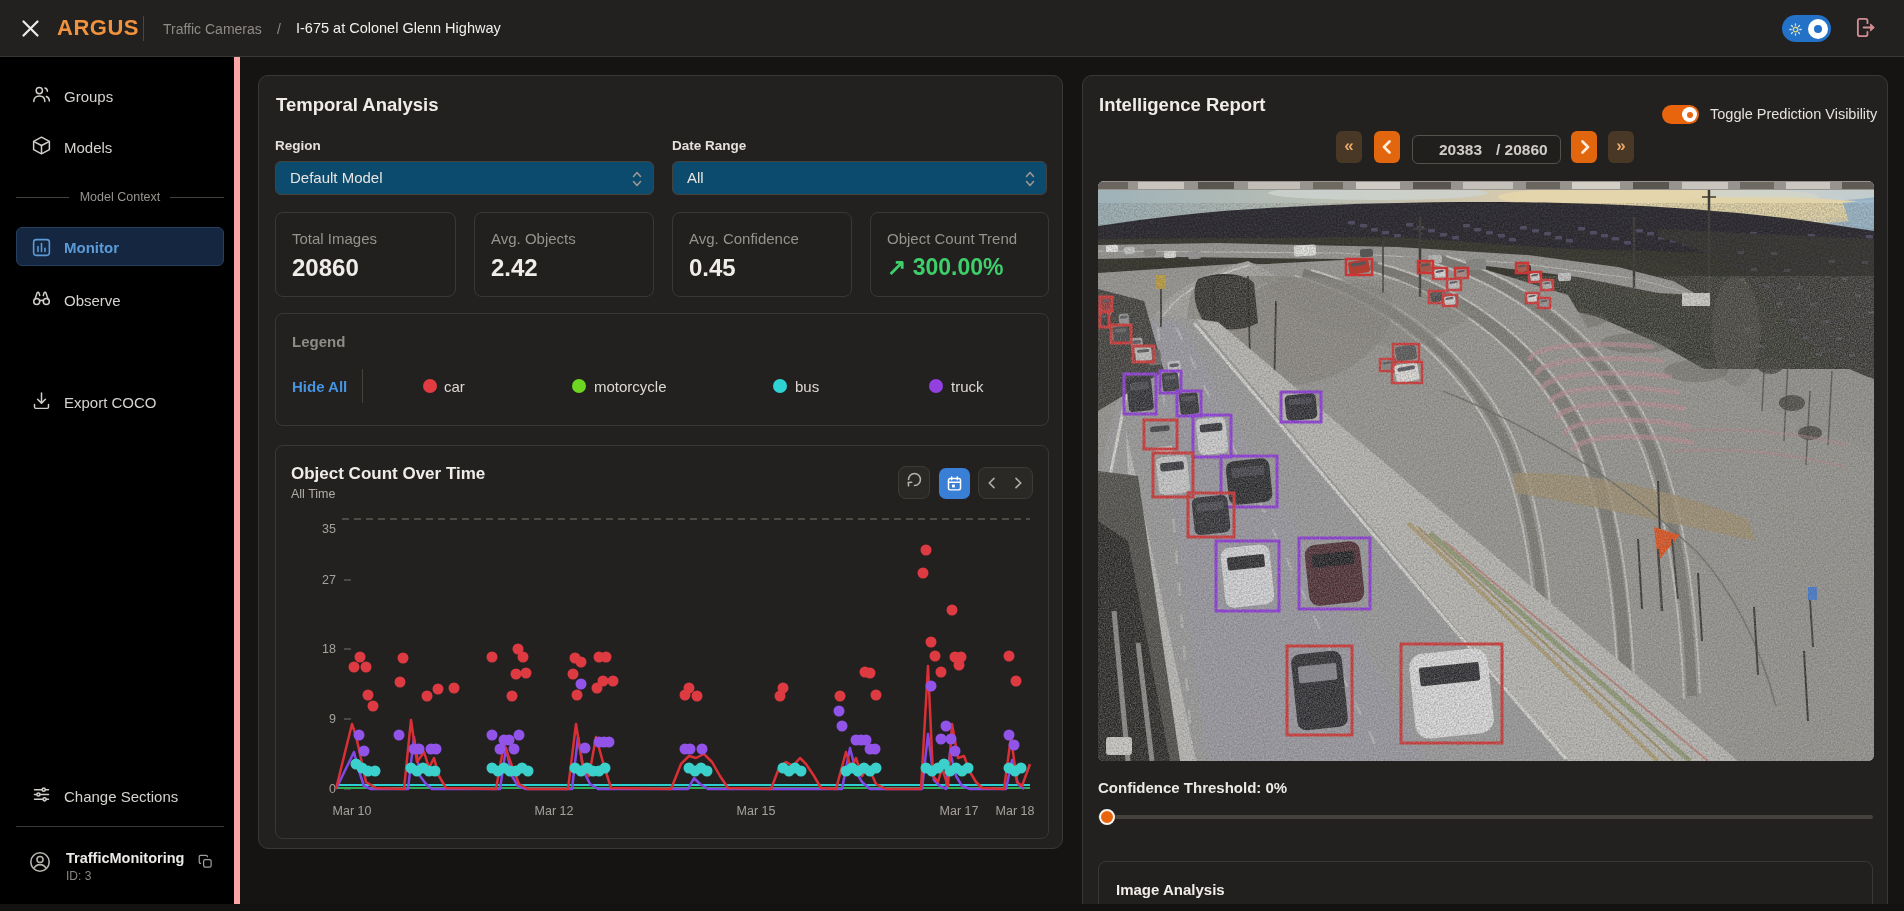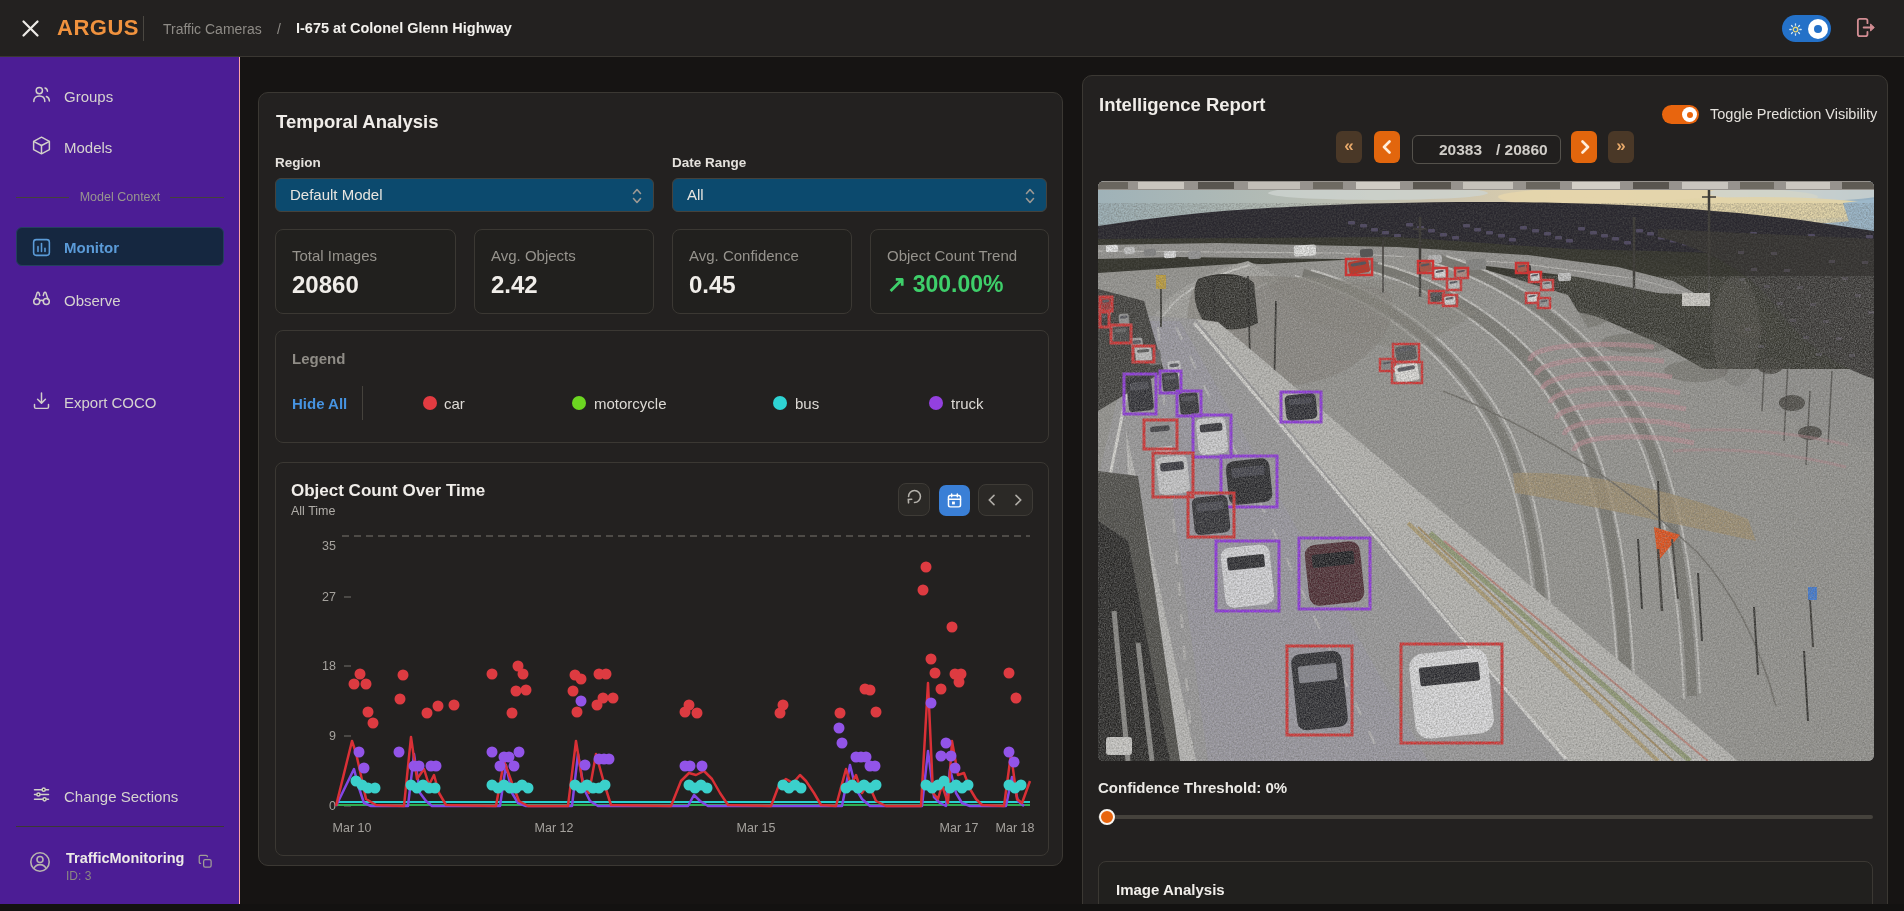"I-675 at Colonel Glenn Highway" div.abs { font-weight: bold -> normal }
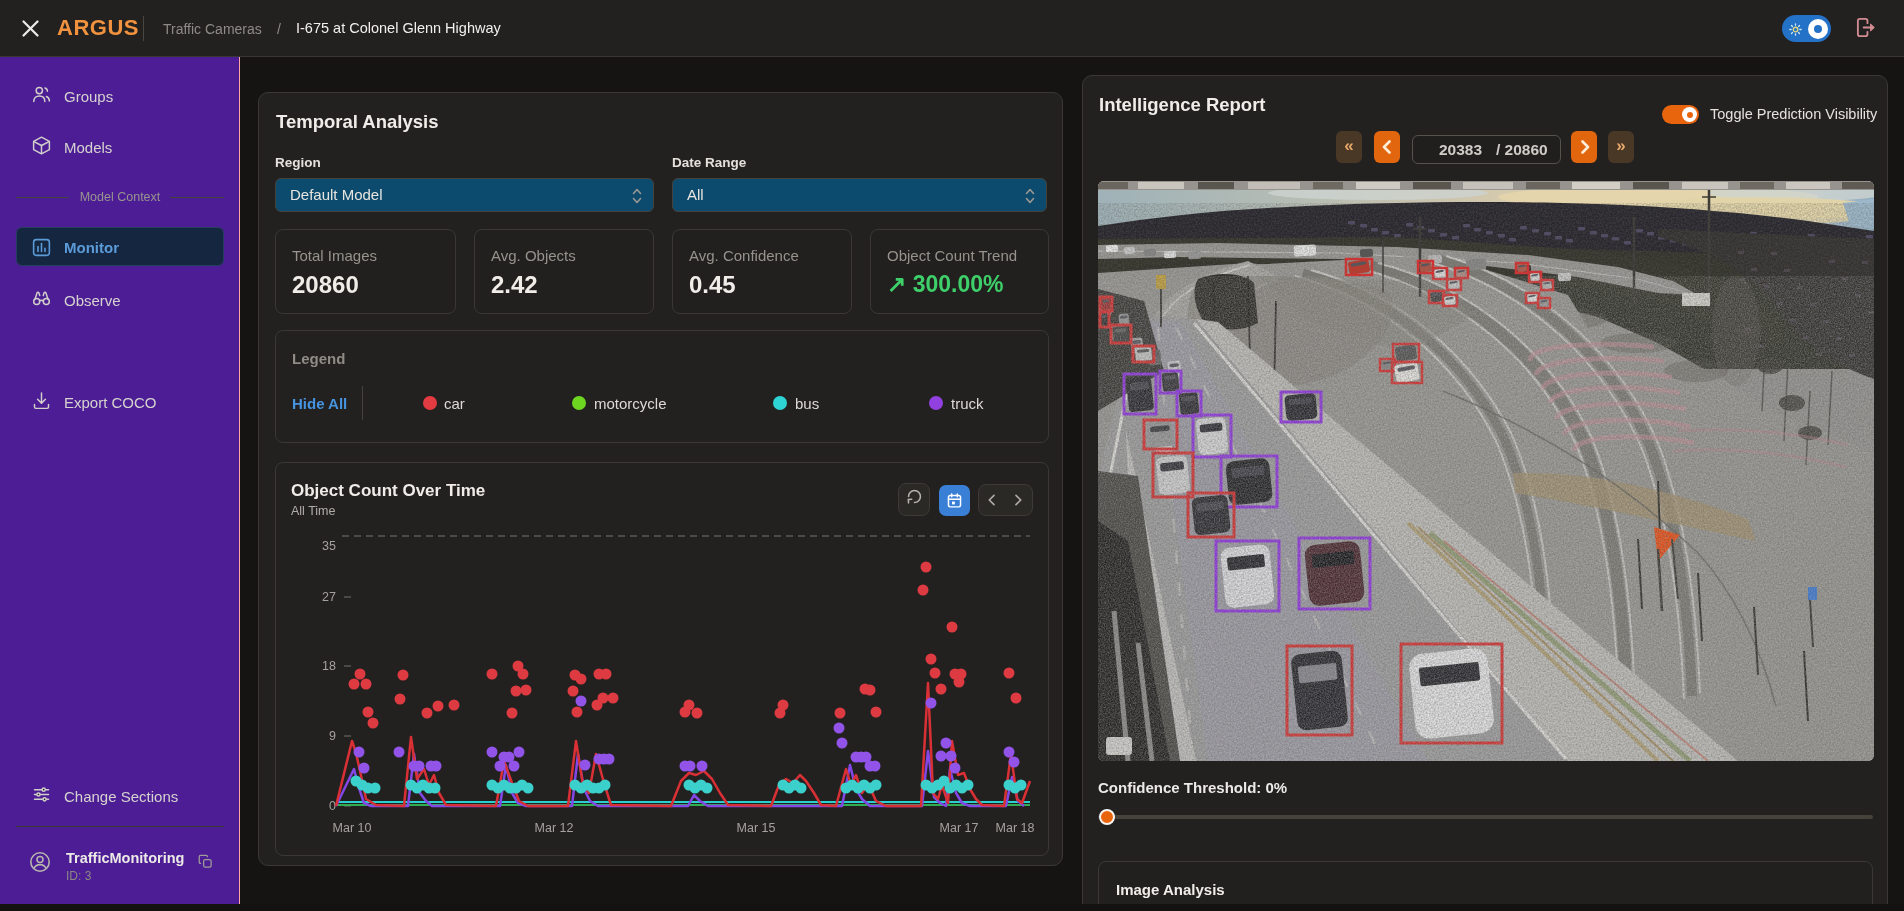"Groups" #sidebar { background: #4c1d95 -> #000000; border-right: 1px solid #fca5a5 -> 6px solid #fca5a5 }
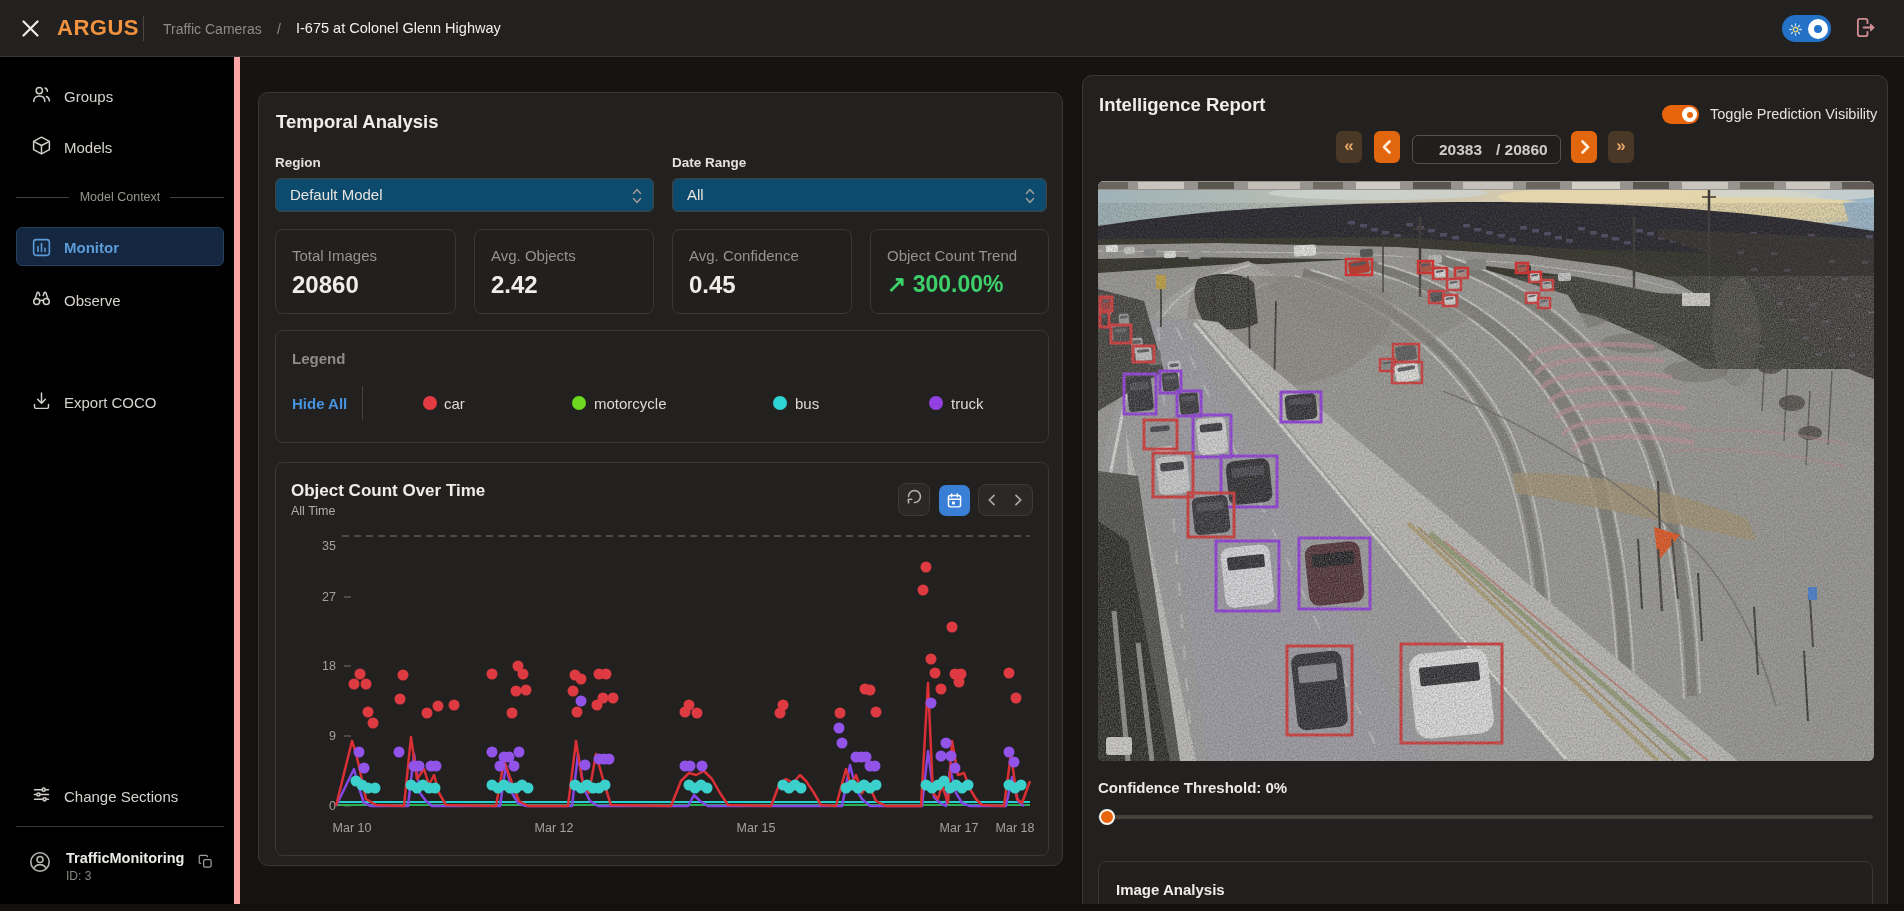"Temporal Analysis" div.card { top: 92px -> 75px }
